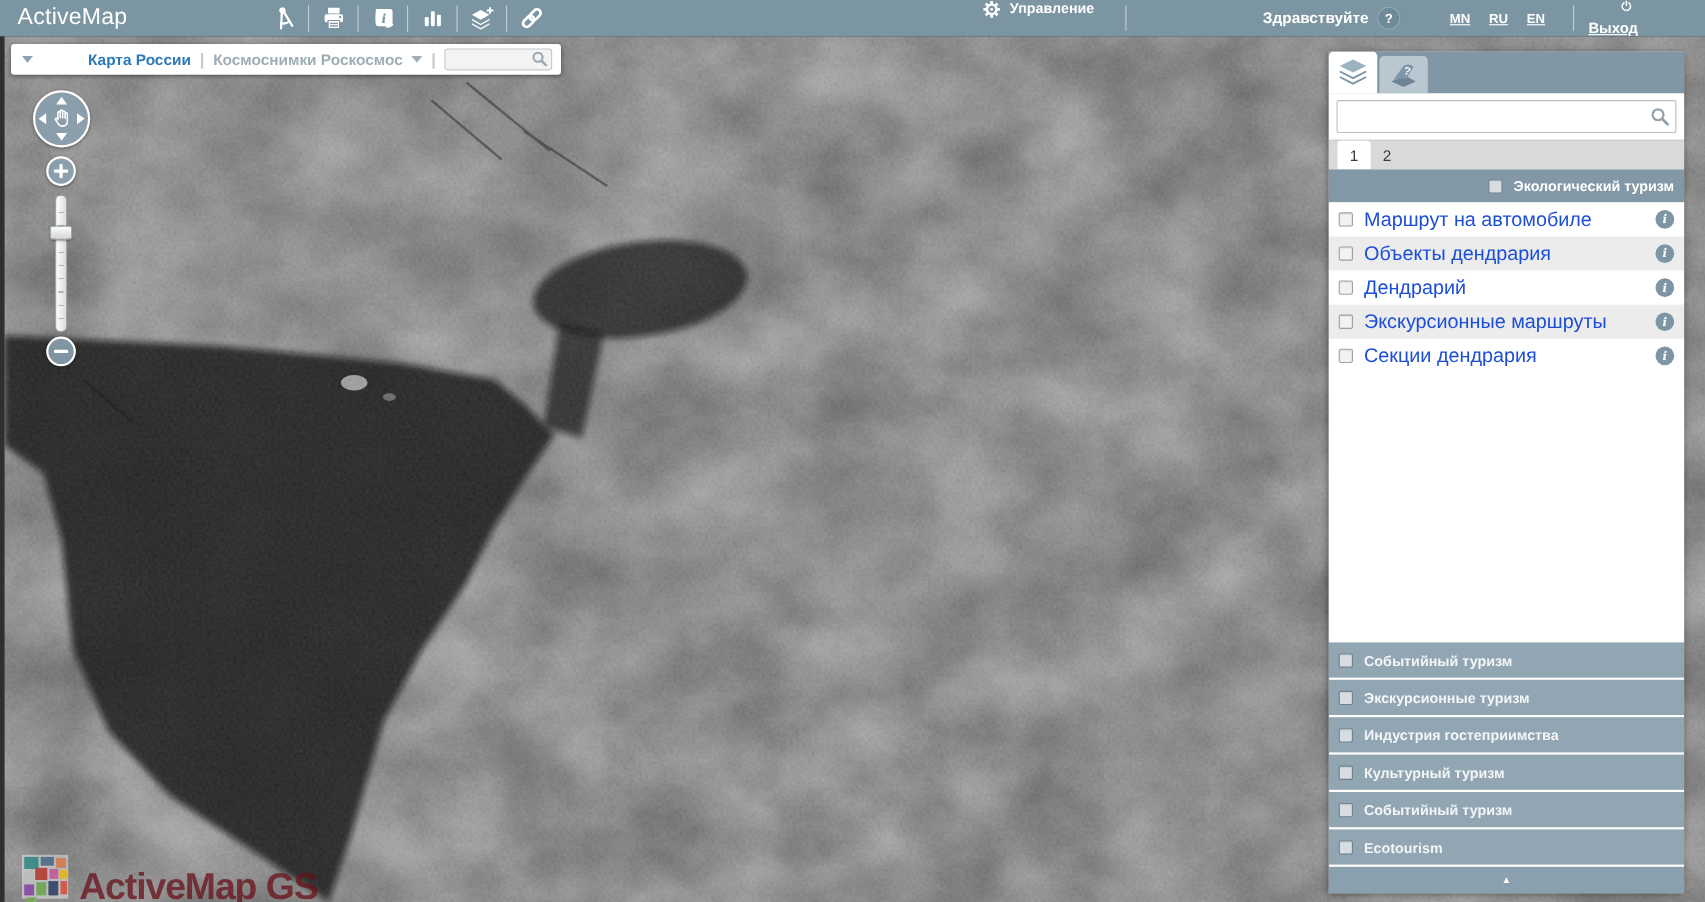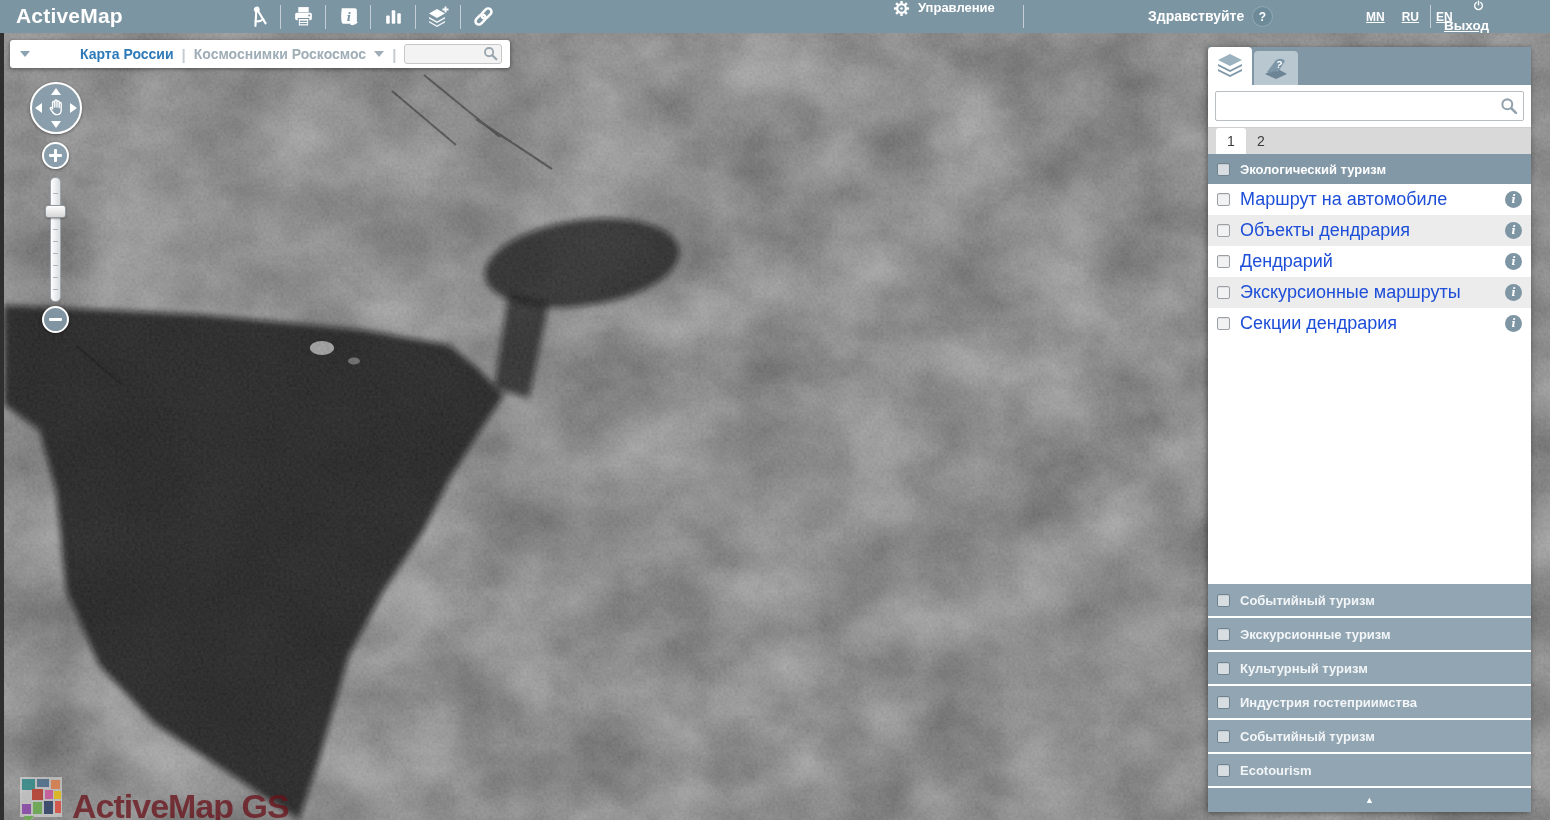"ActiveMap" .logo { font-weight: bold -> normal }
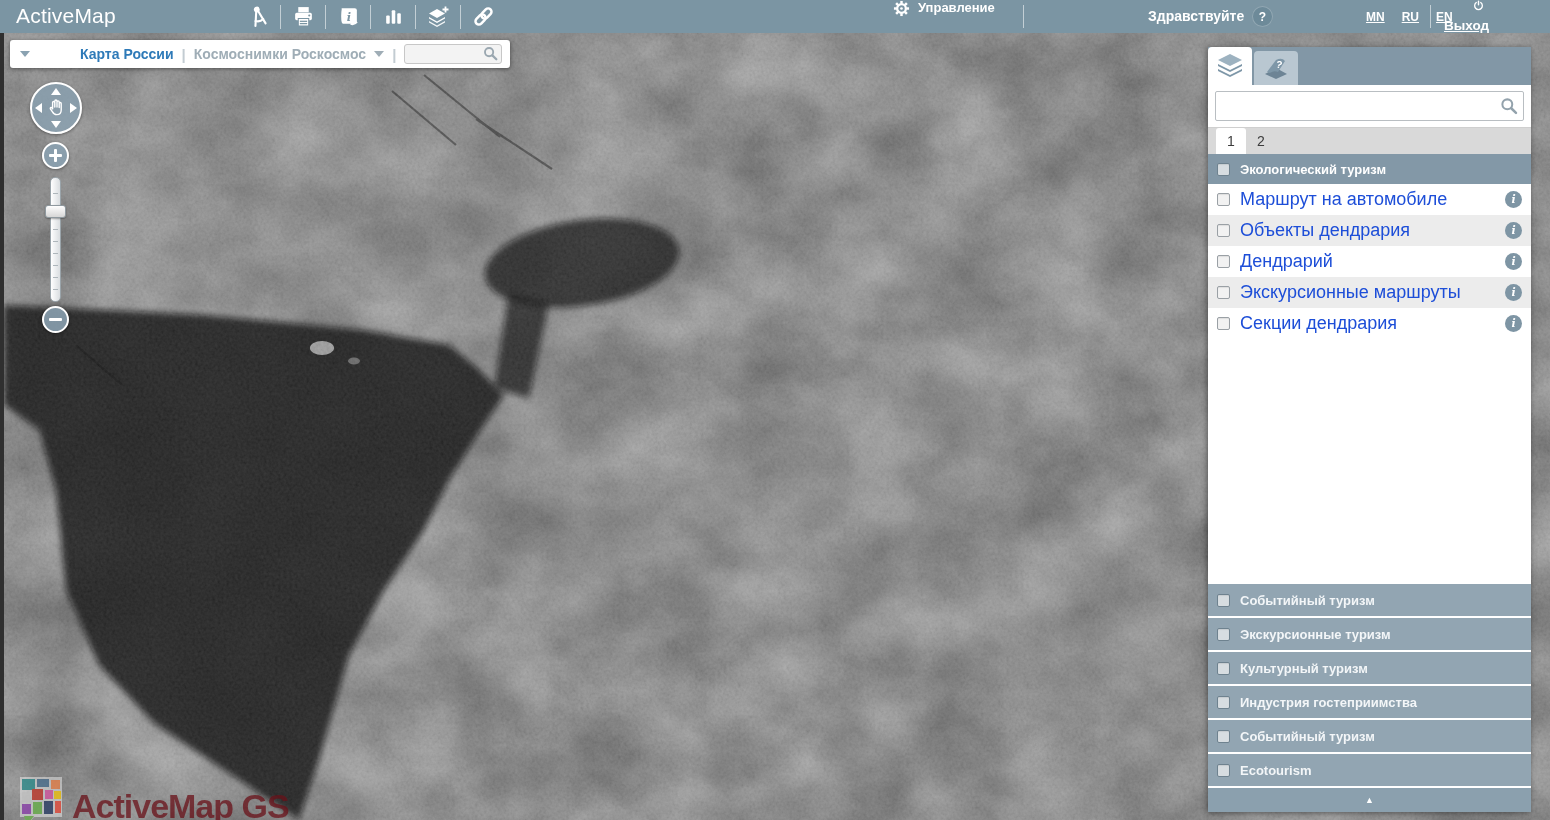"MN" .langs { margin-left: 48px -> none }
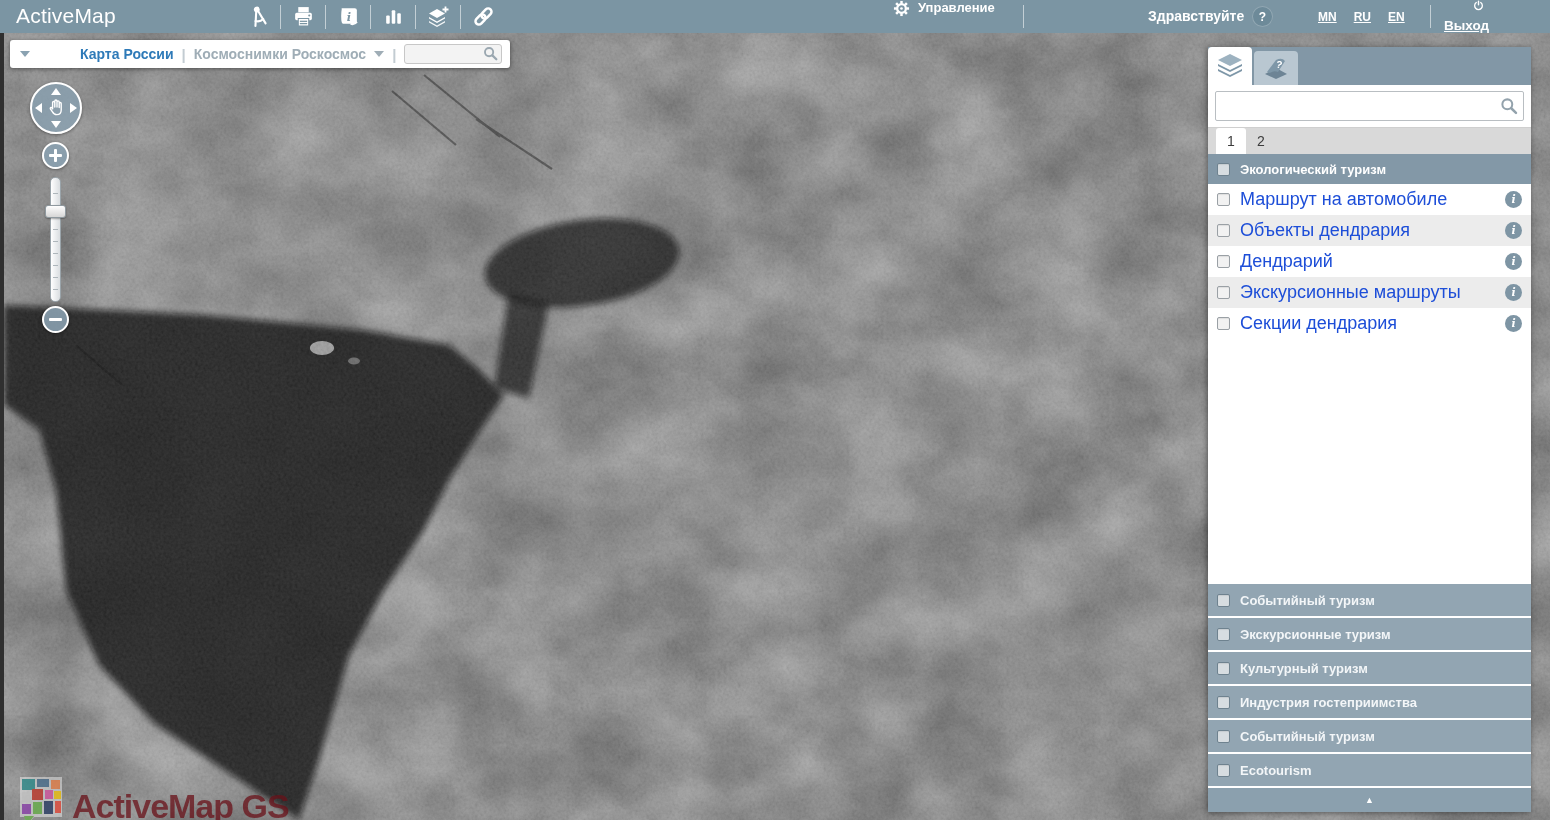"Экологический туризм" .group-header { justify-content: none -> flex-end }
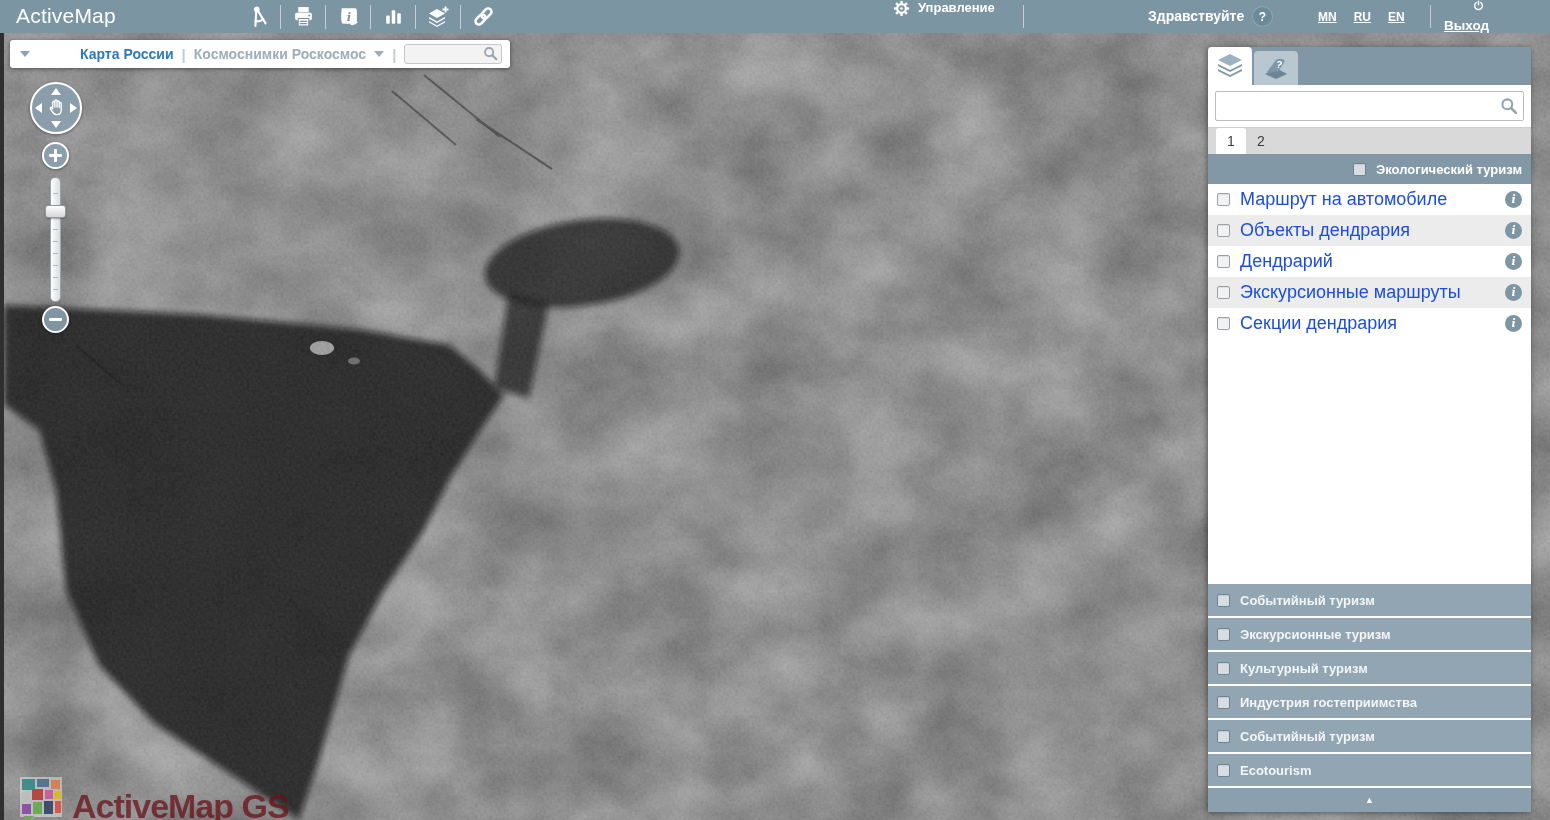"Культурный туризм" div.cgroup { order: before "Индустрия гостеприимства" -> after "Индустрия гостеприимства" }
